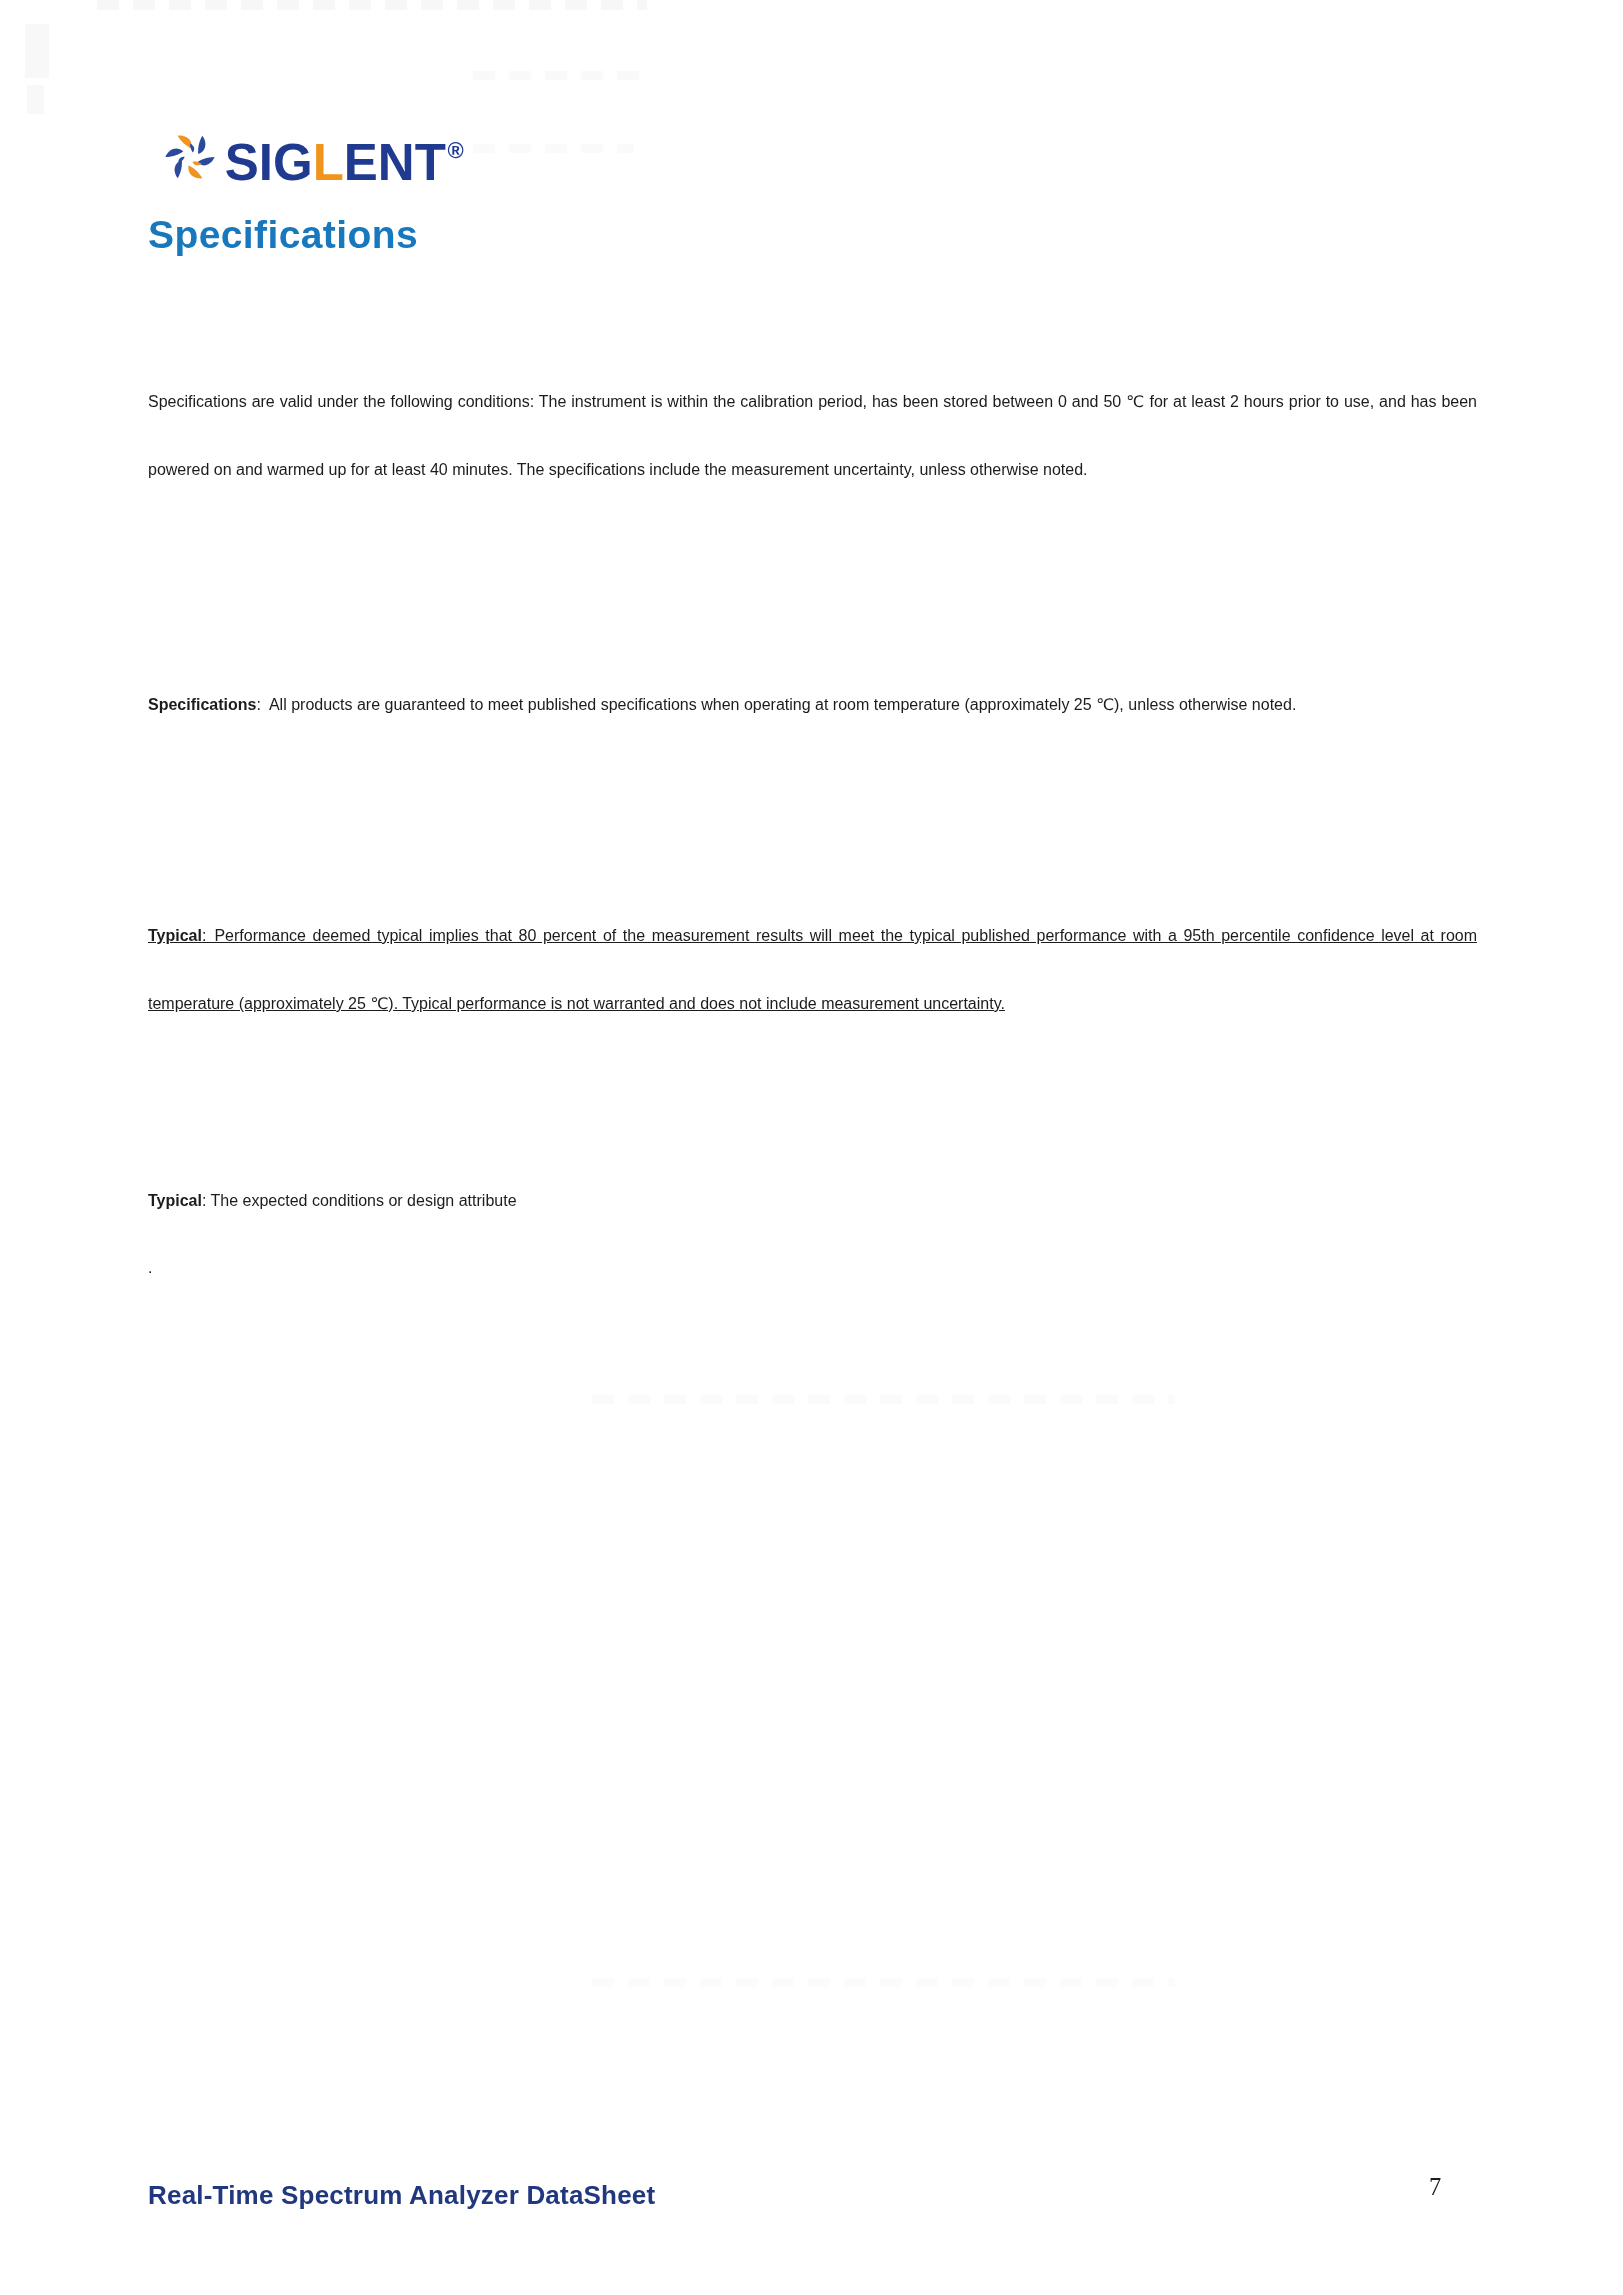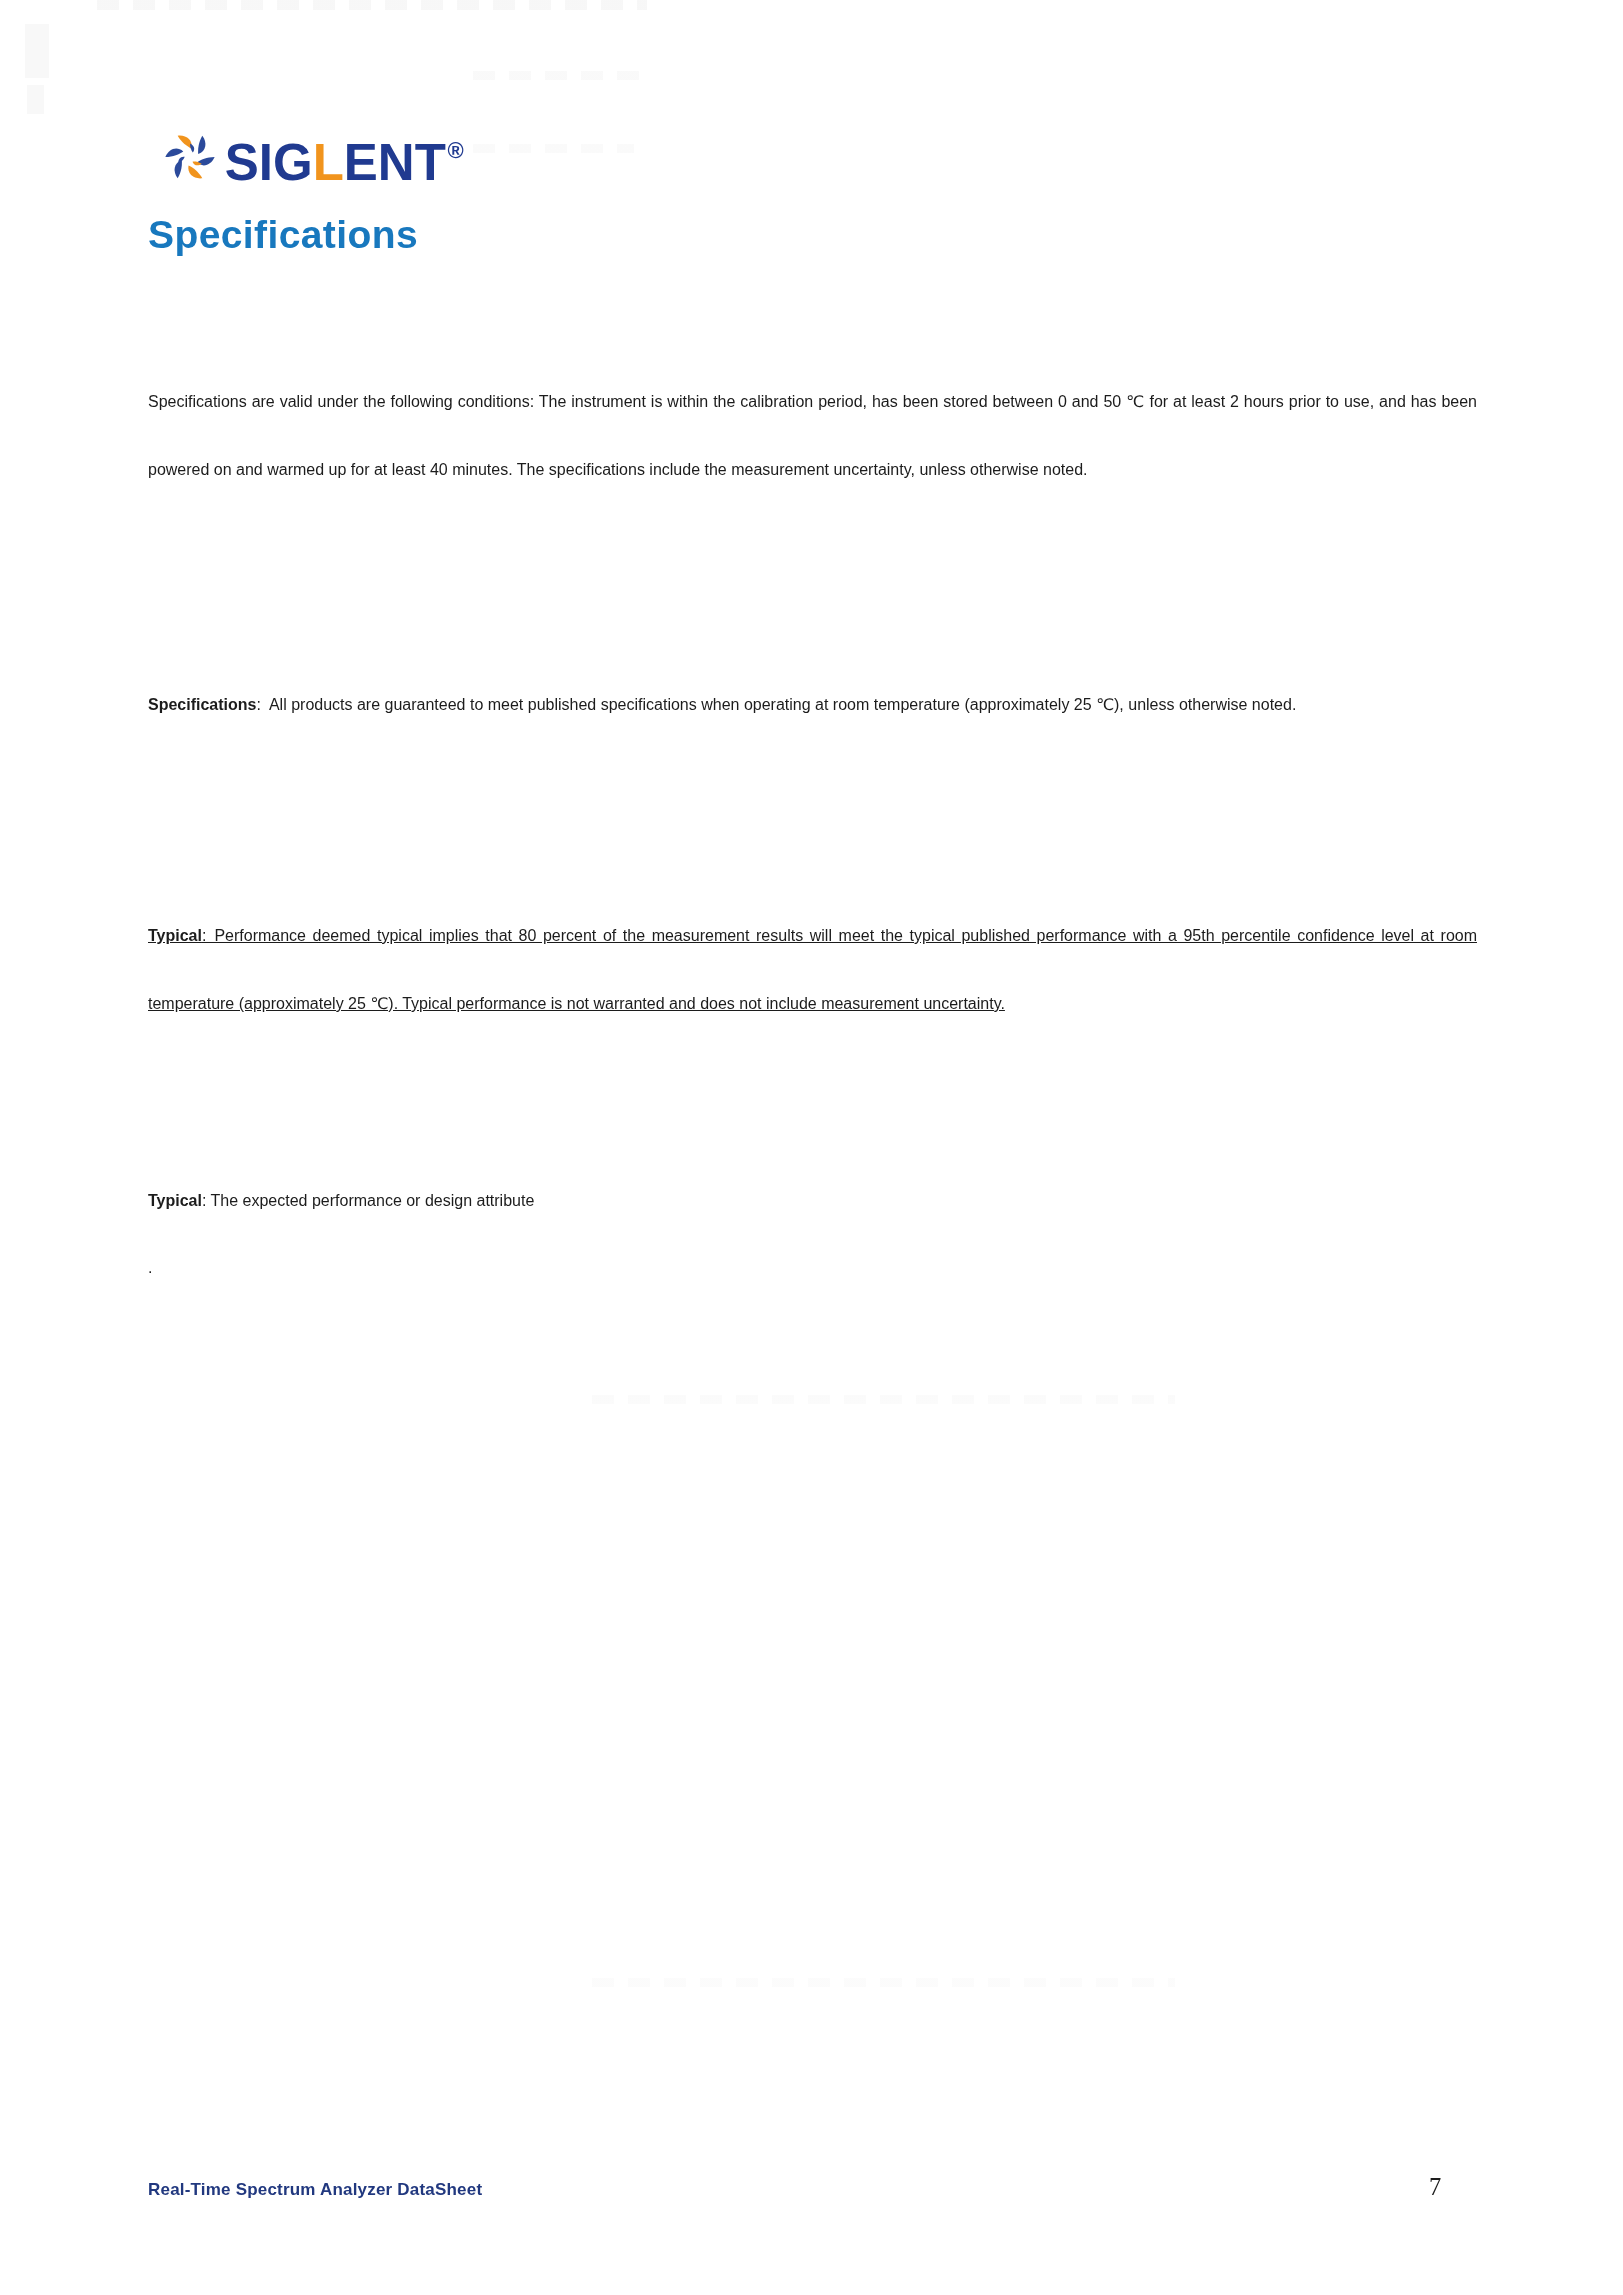": The expected performance or" span { text: performance -> conditions }
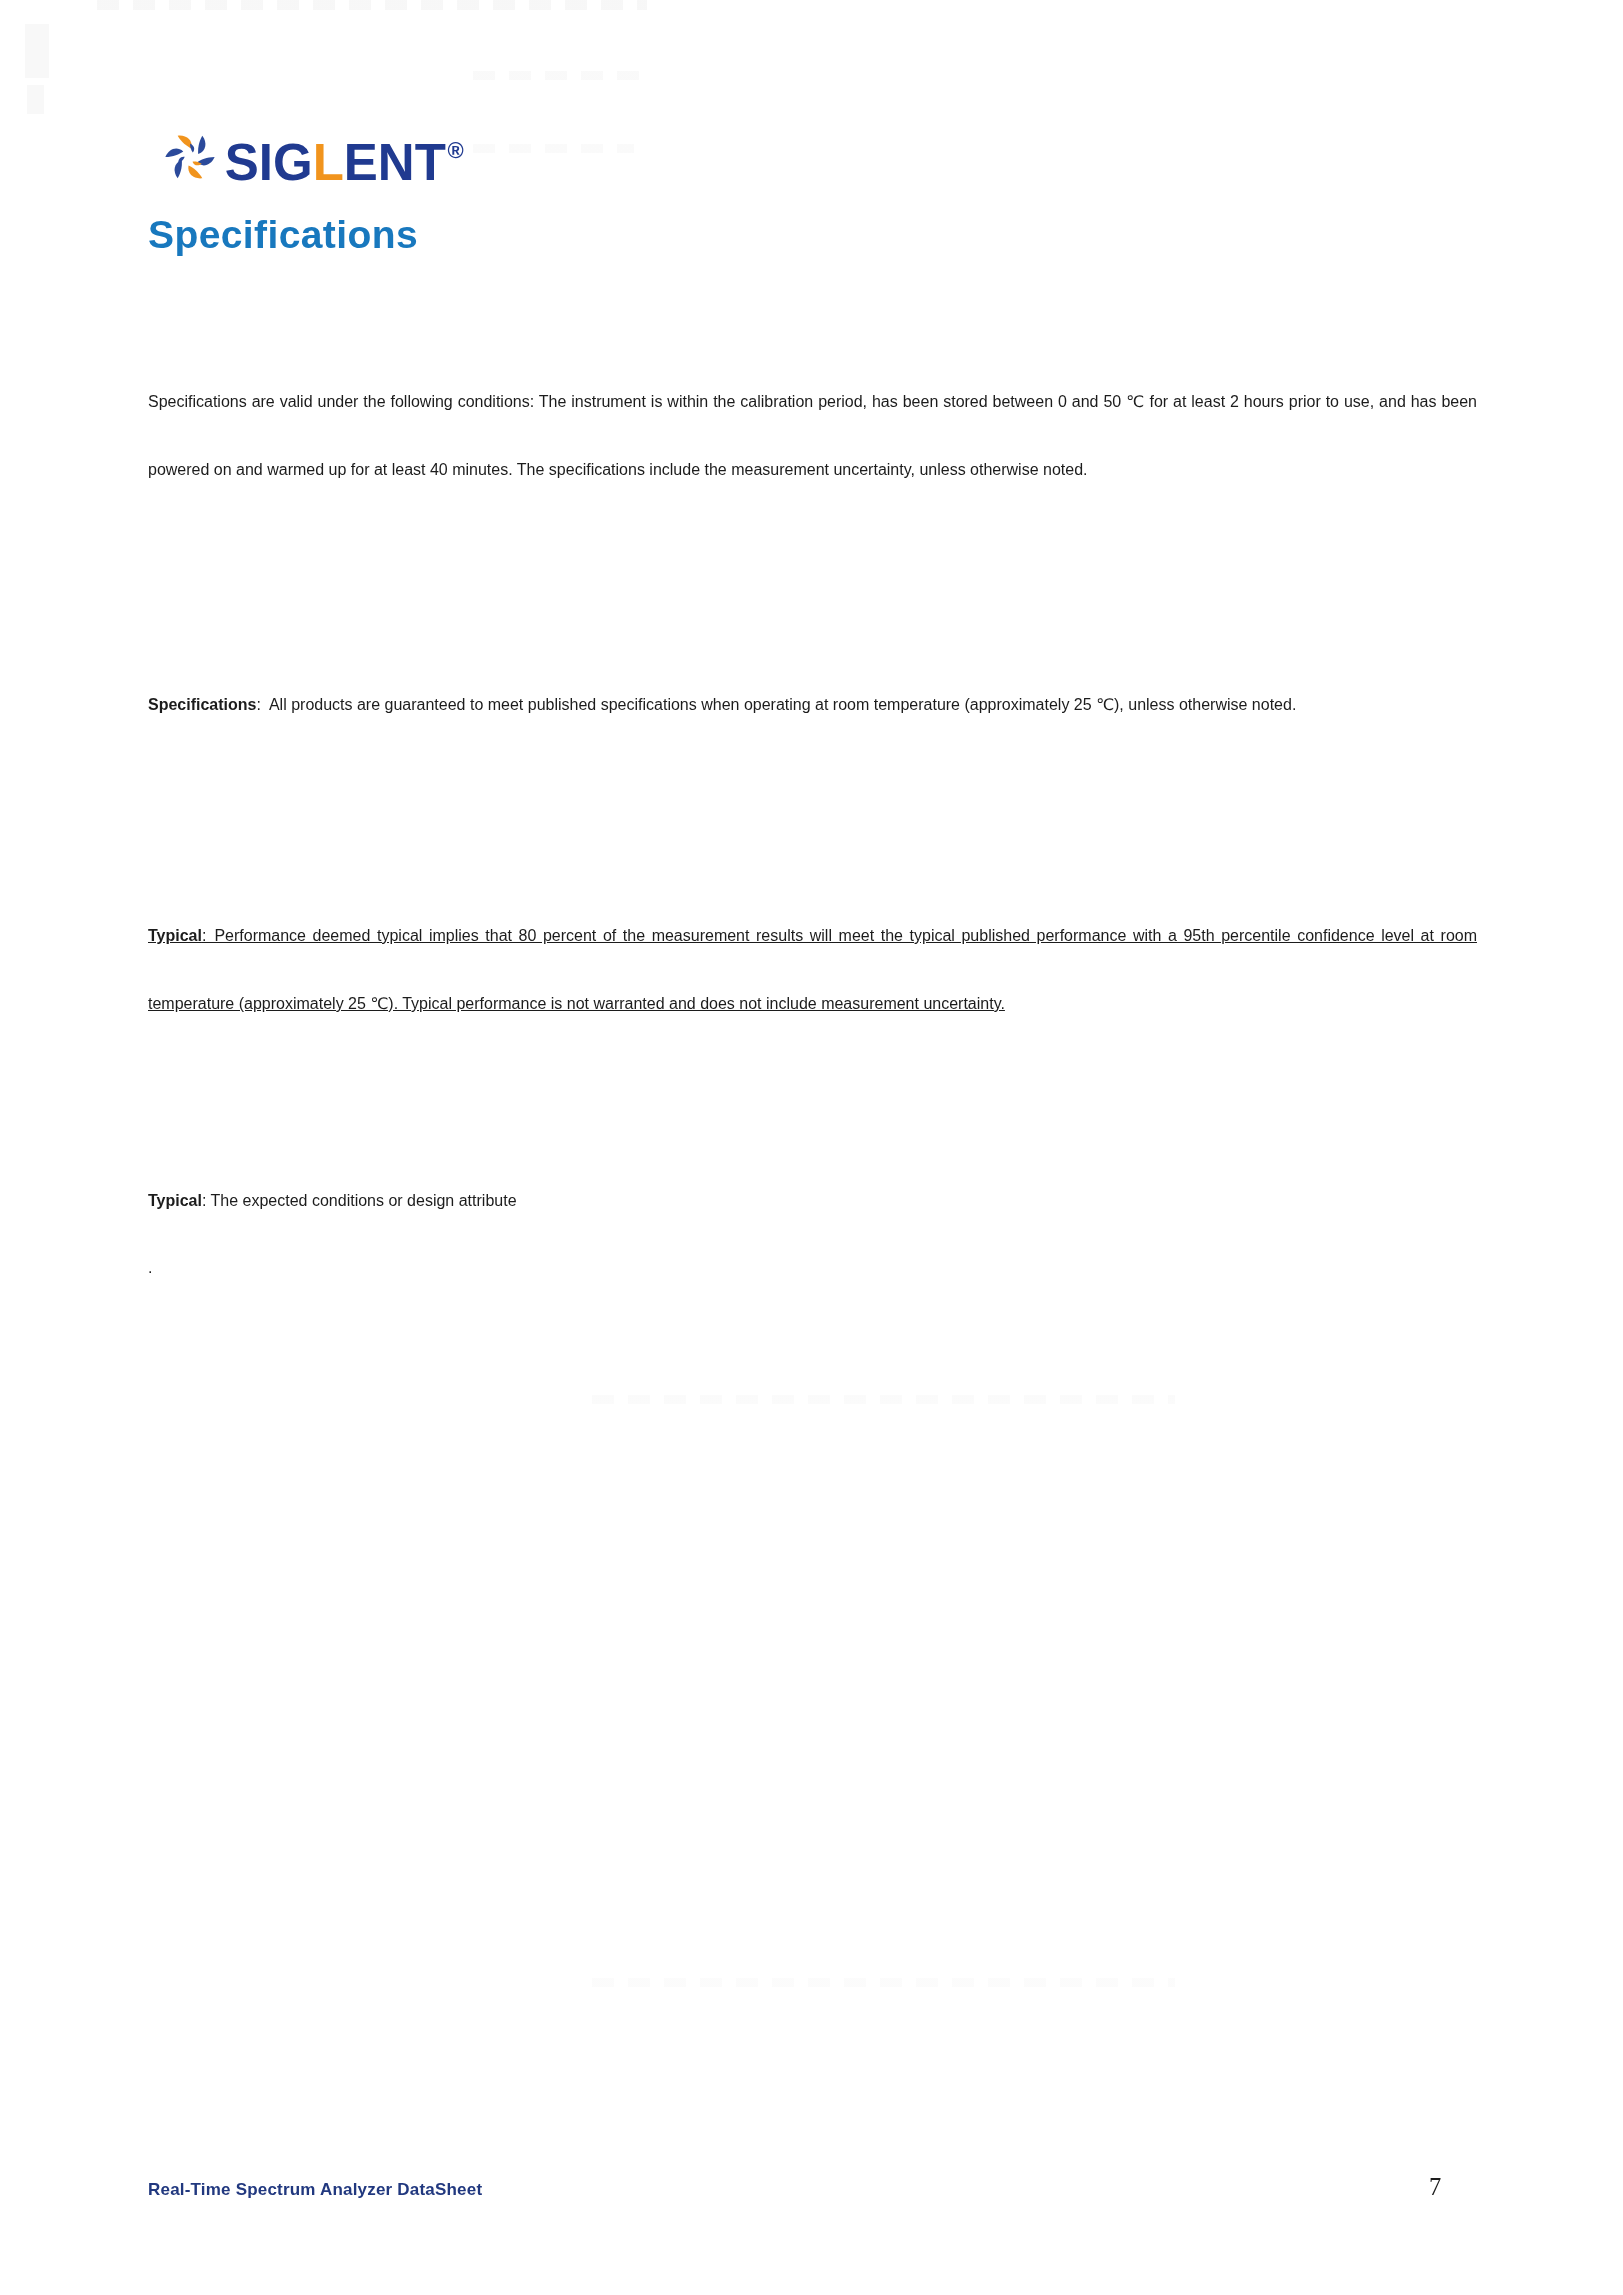"Real-Time Spectrum Analyzer DataSheet" .footer-title { font-size: 17px -> 26px }
